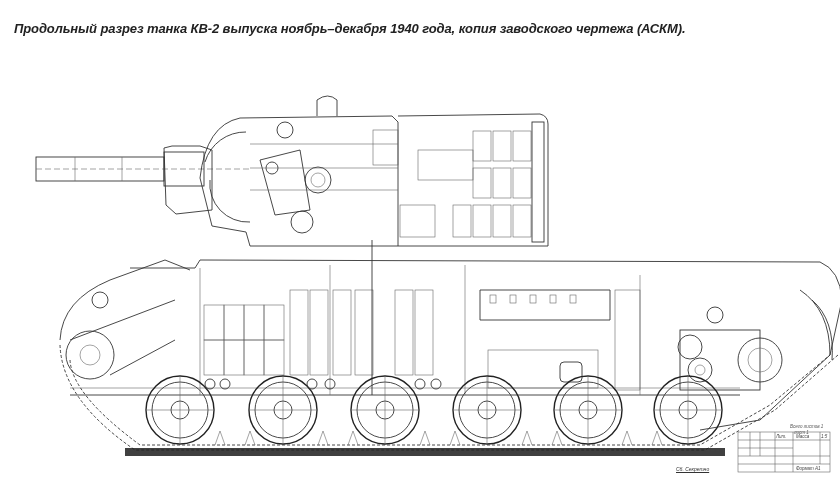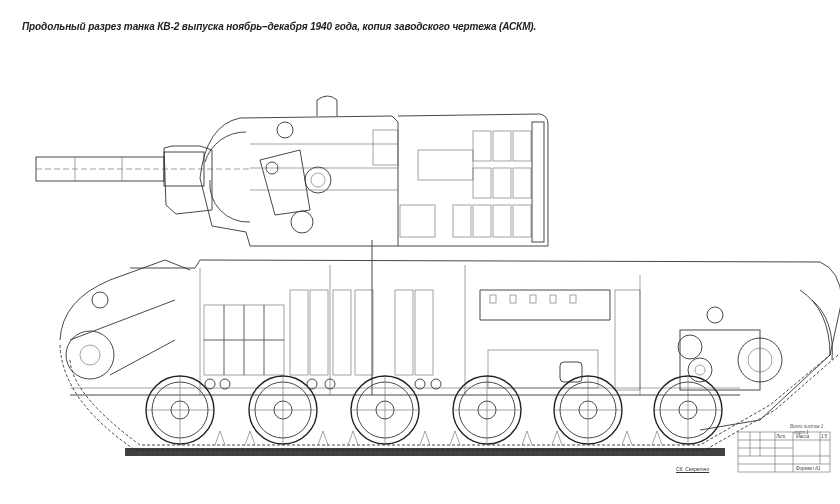"Продольный разрез танка КВ-2 выпуска" .caption { font-size: 10px -> 13px; margin-left: 8px -> none }
